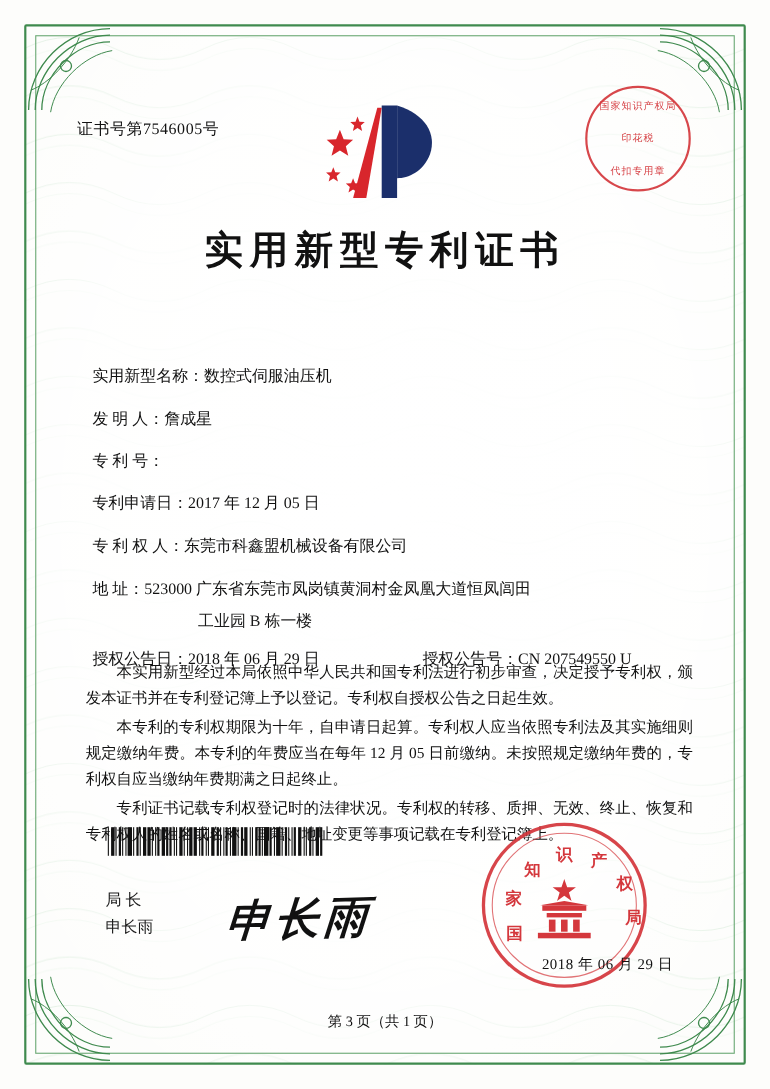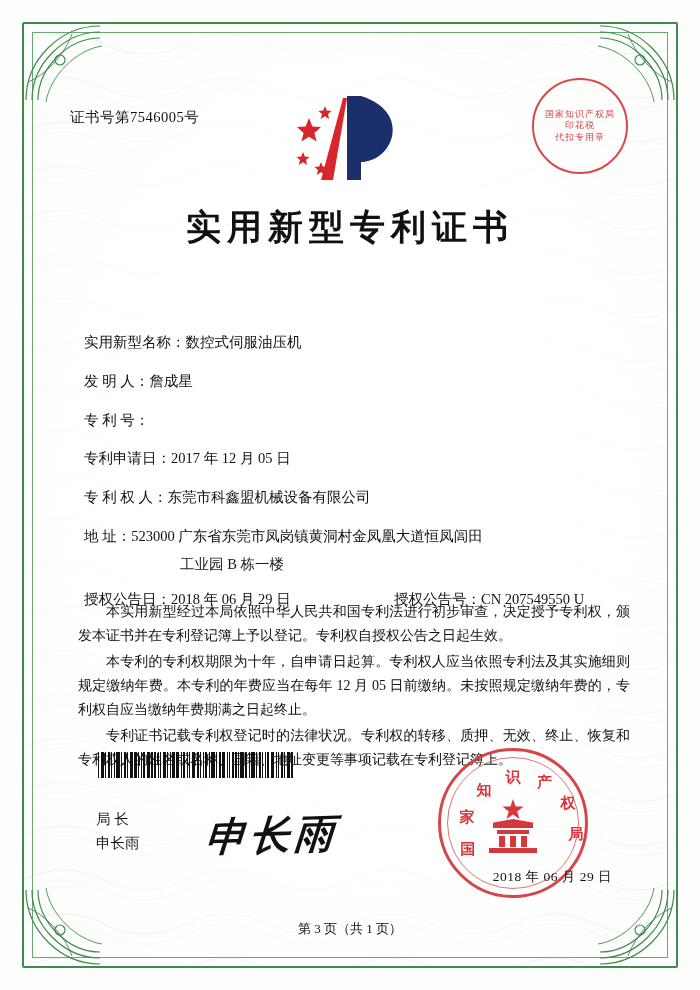"国家知识产权局" .seal-text-top { gap: none -> 18px }
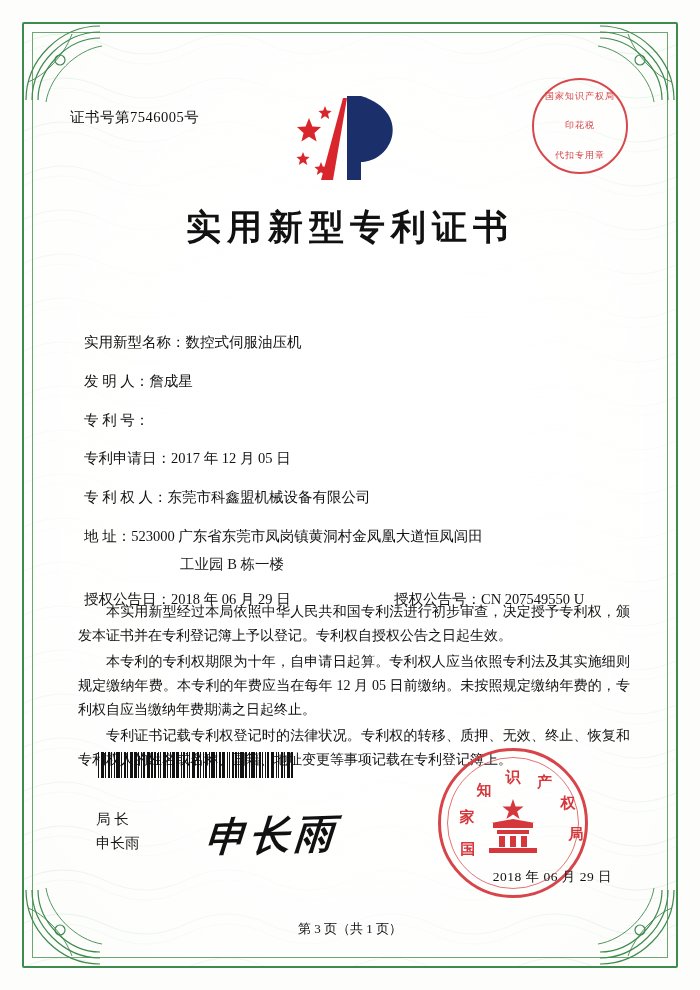"授权公告日：" .two-col { gap: 10px -> none }
